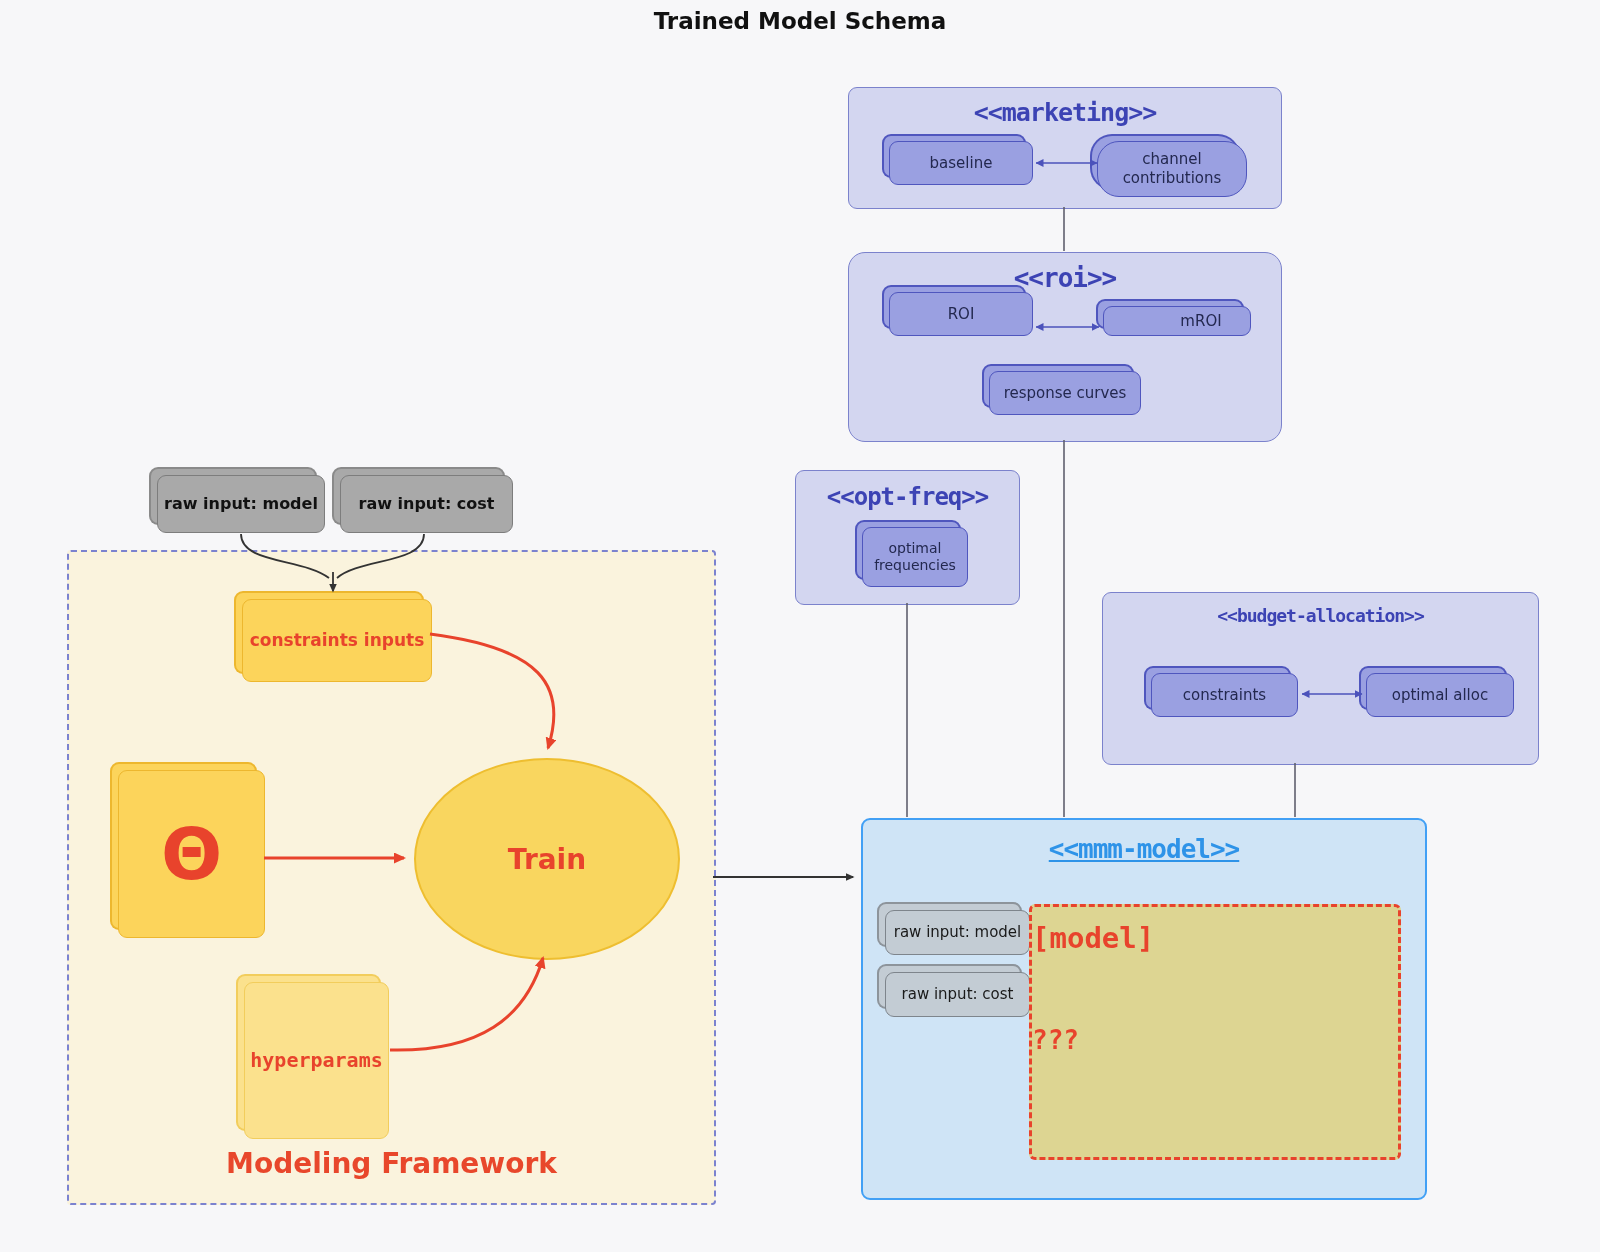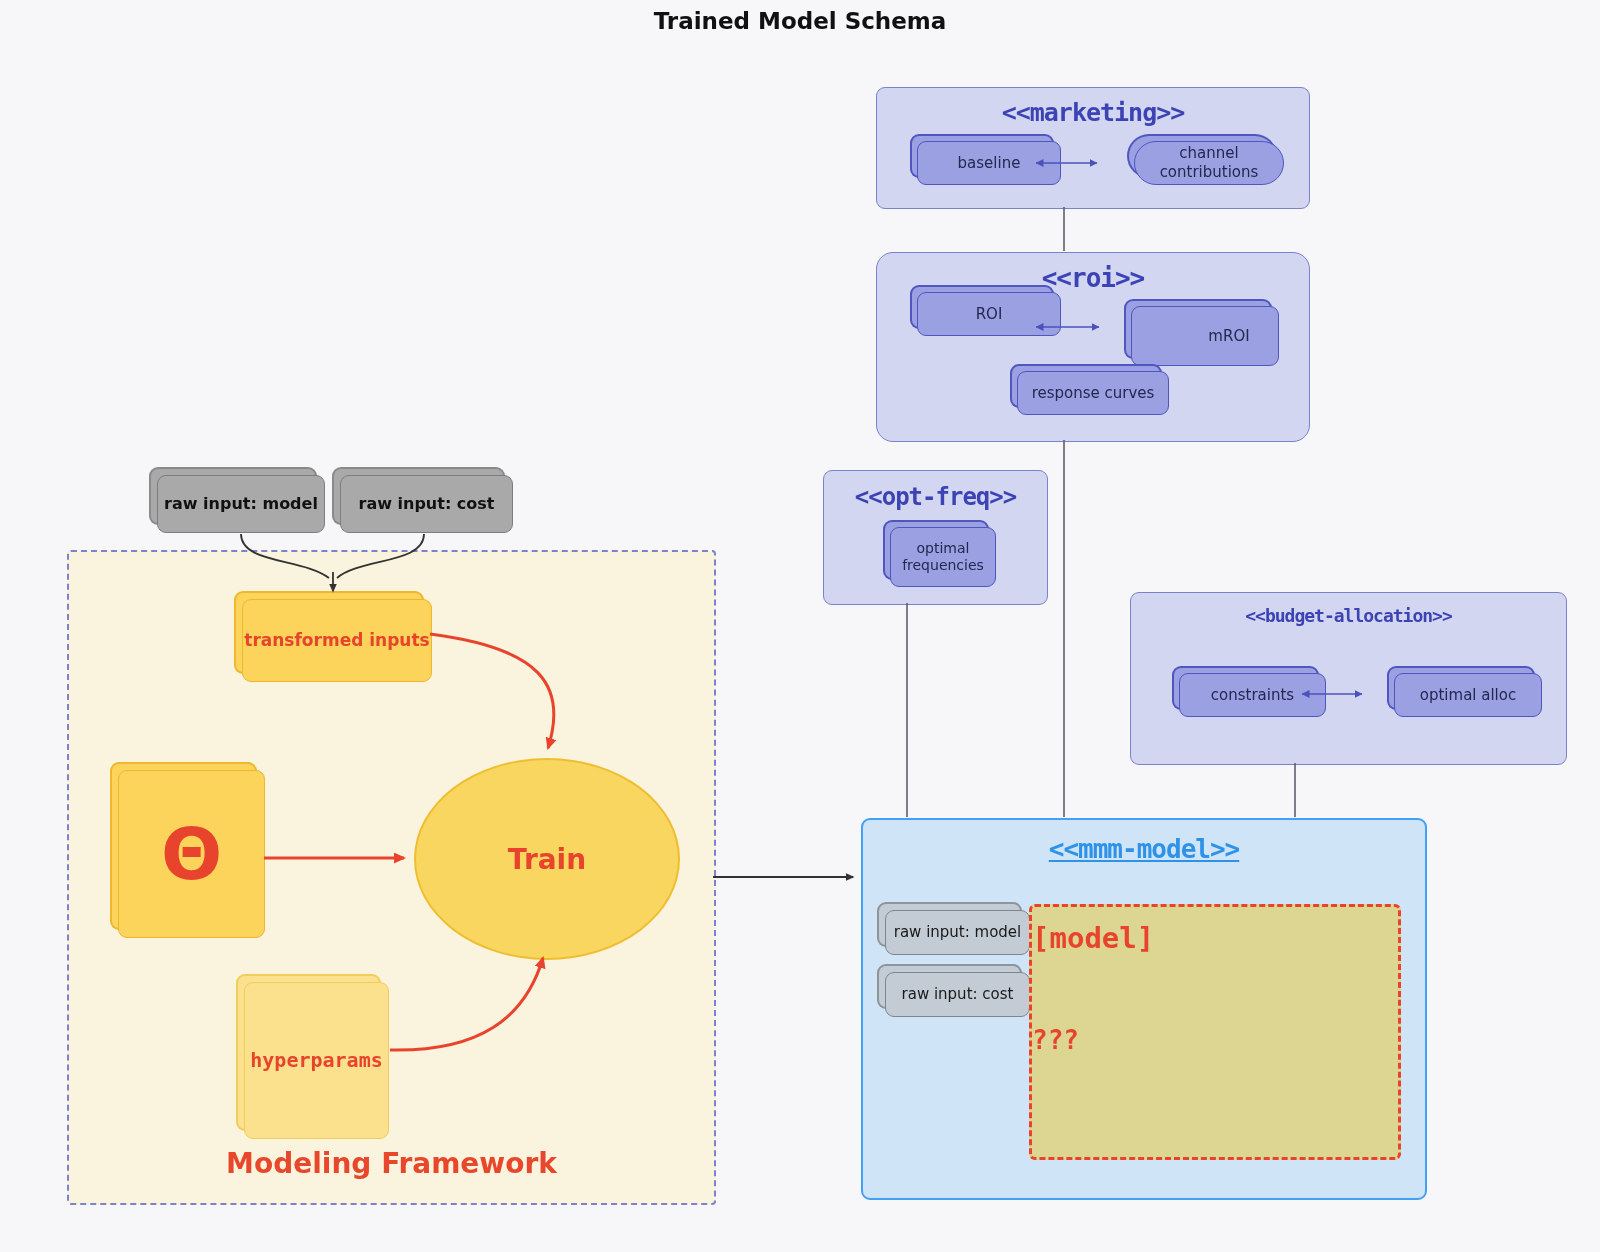"<<marketing>>" .cluster.purple { margin-left: 28px -> none }
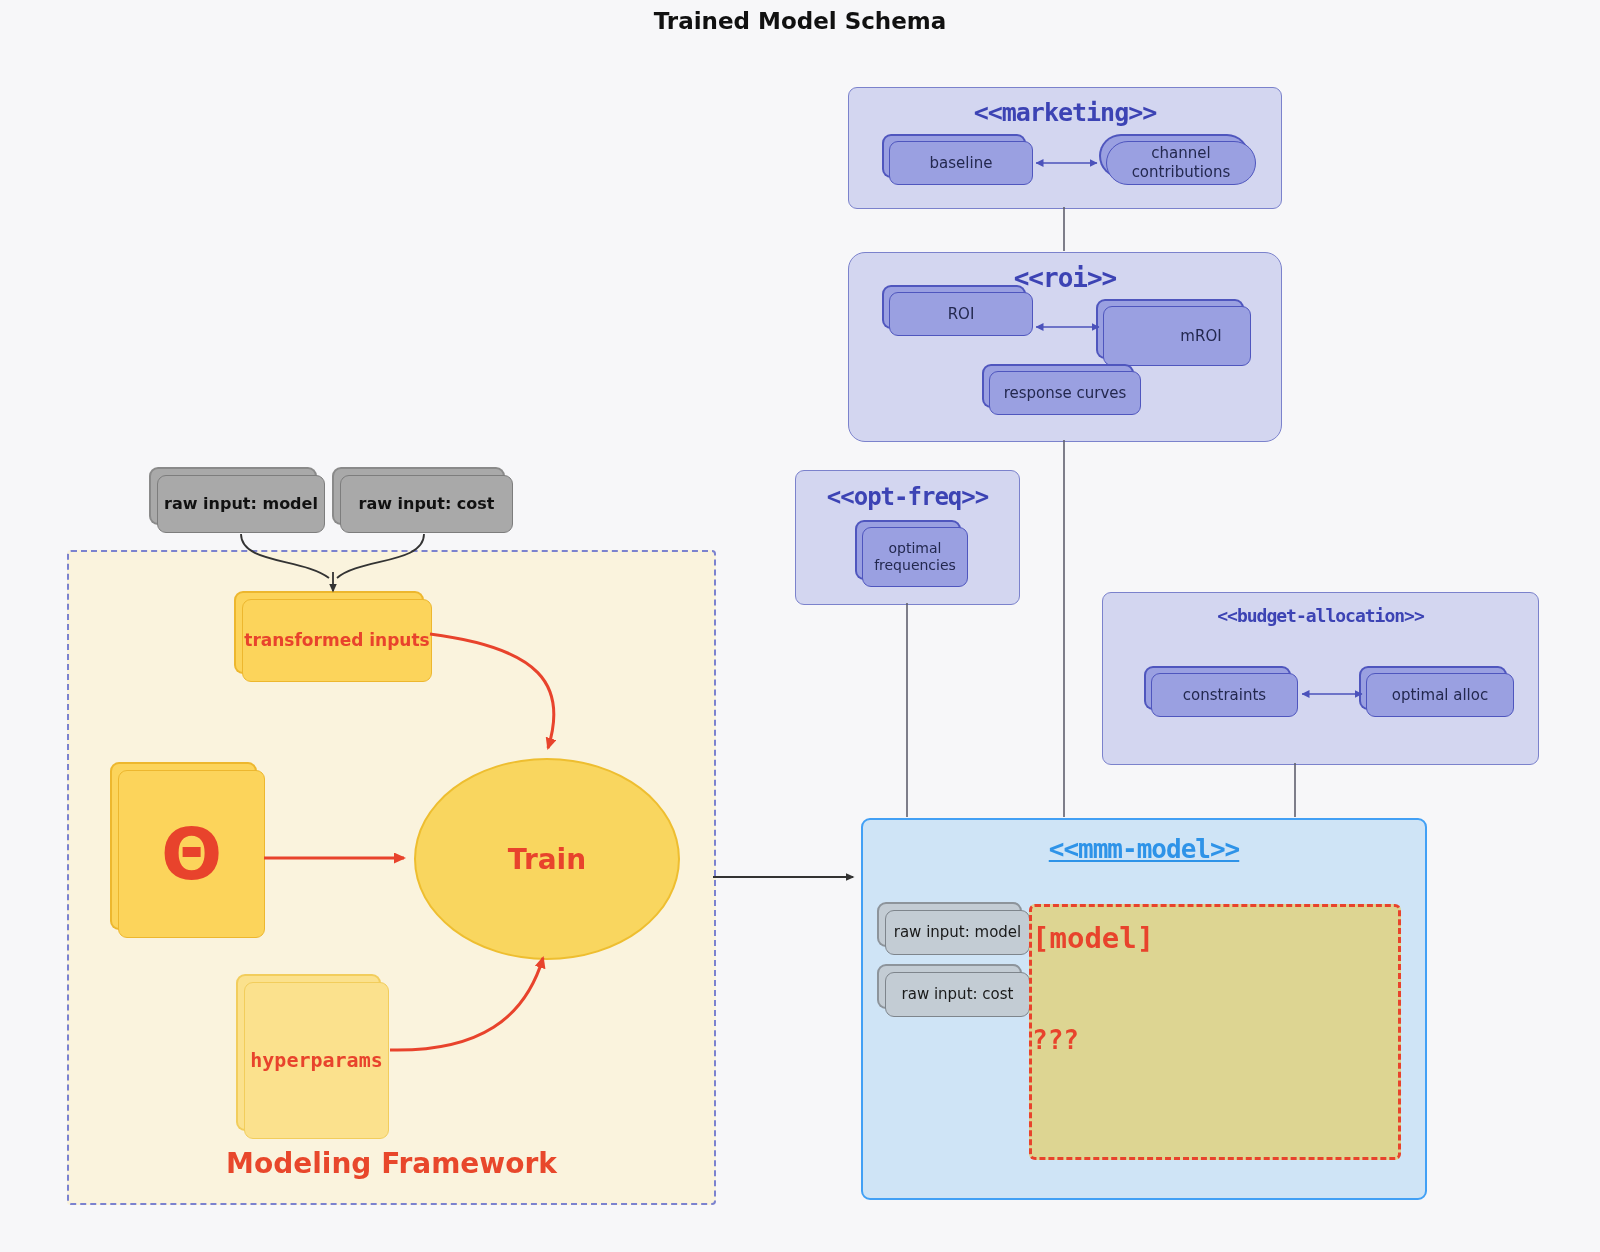"channel contributions" div.node { height: 44px -> 56px; left: 257px -> 248px }
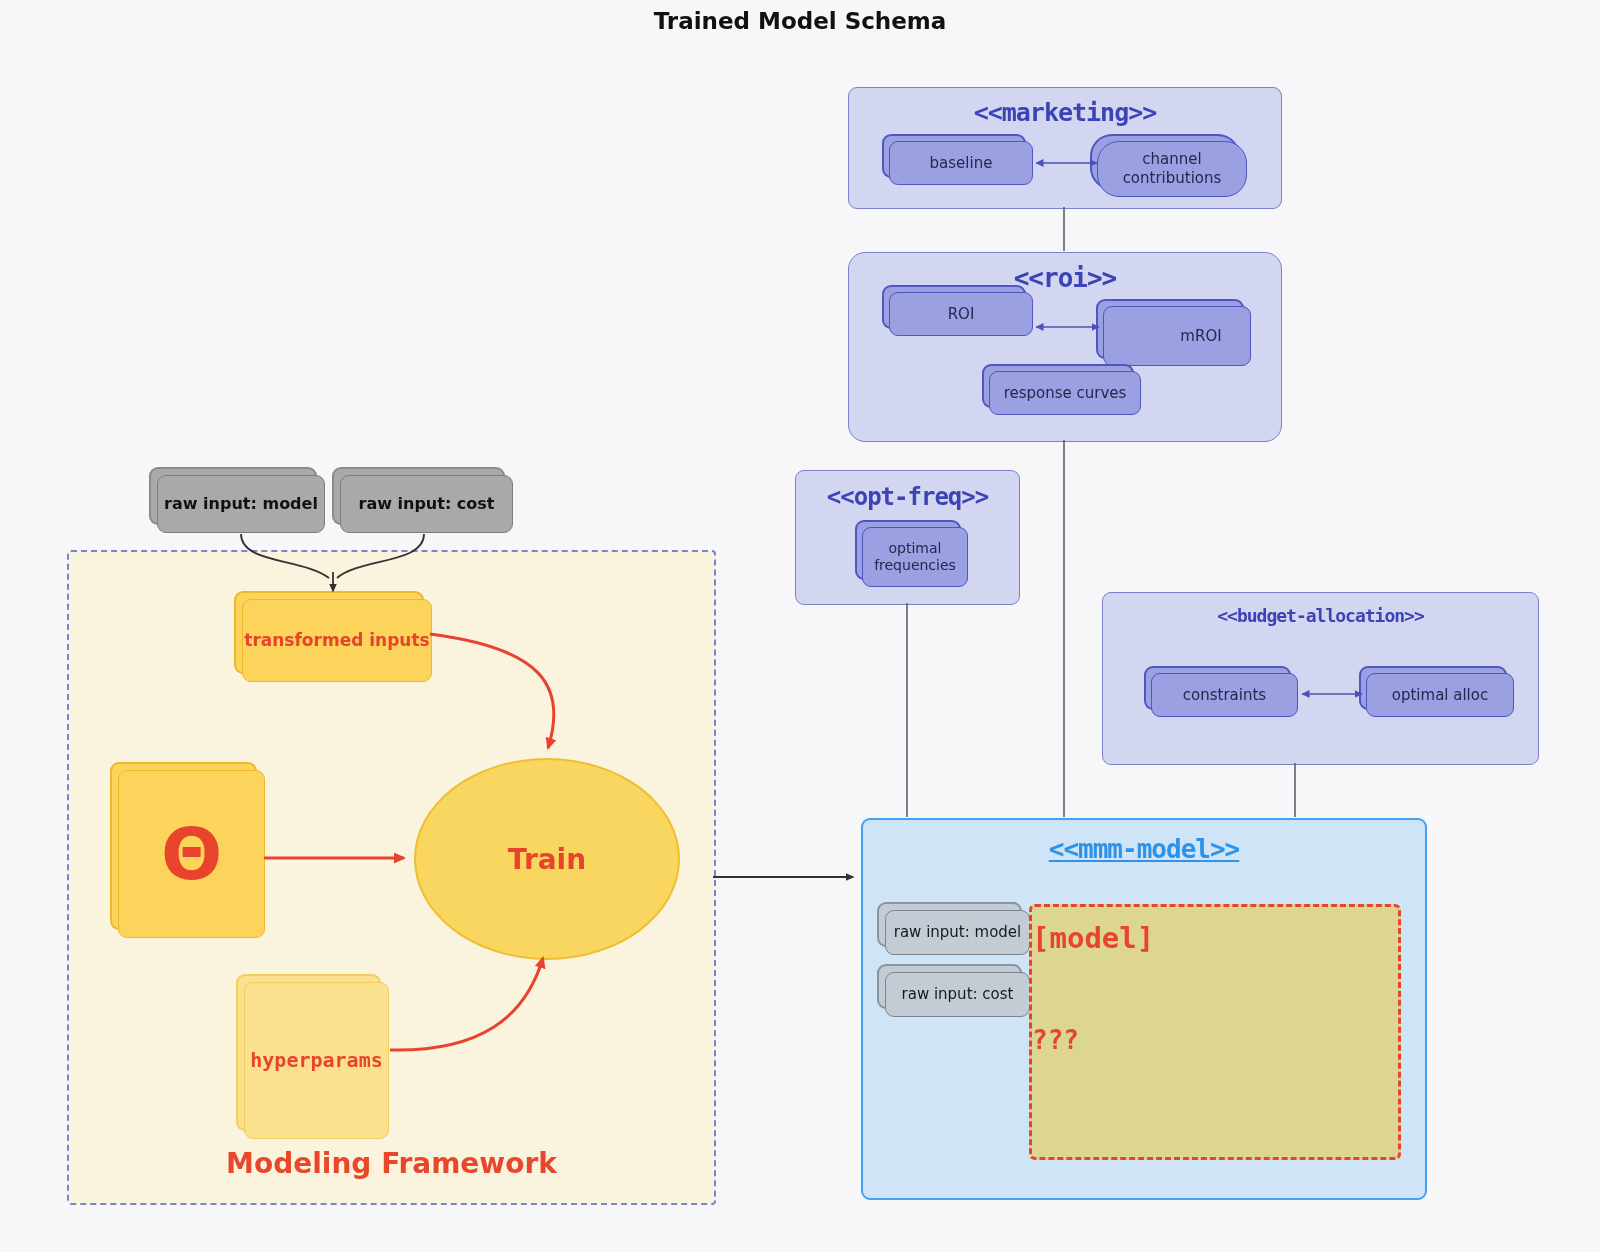"mROI" div.node { height: 60px -> 30px }
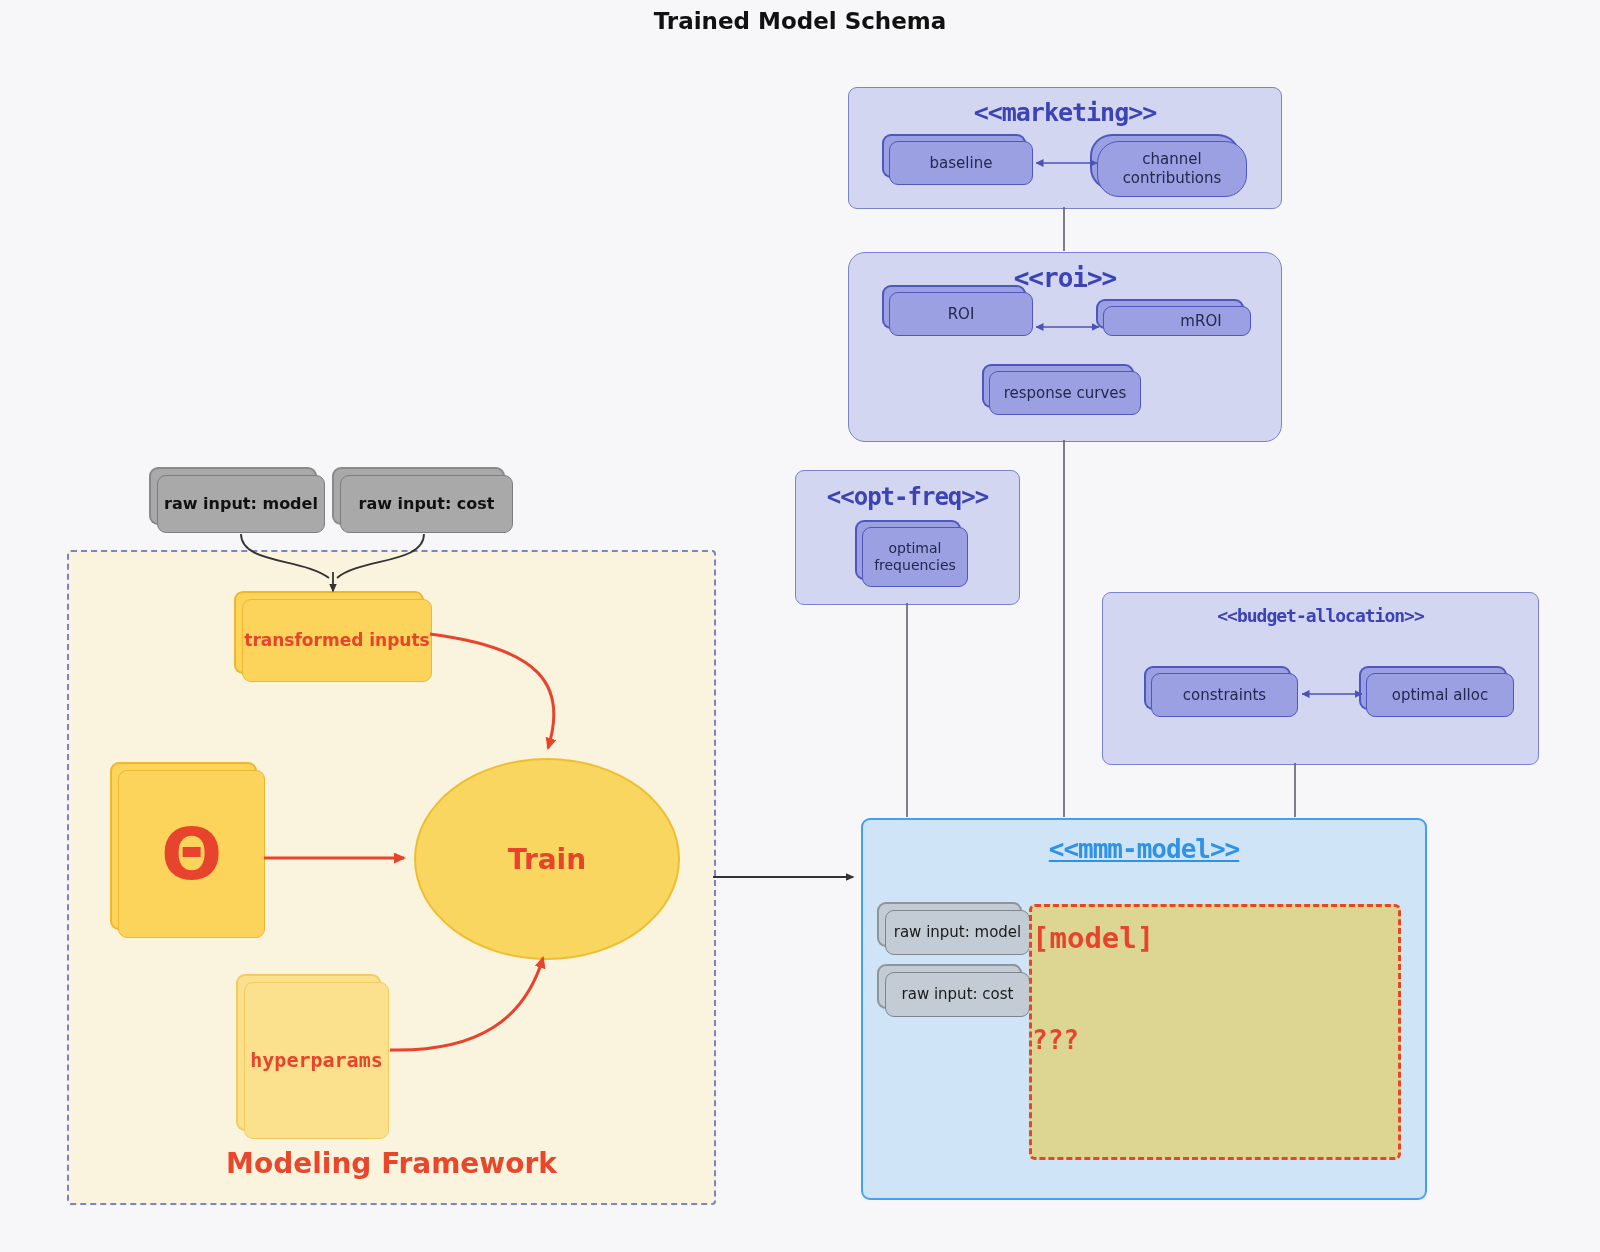"transformed inputs" div.node { text: transformed -> constraints }
